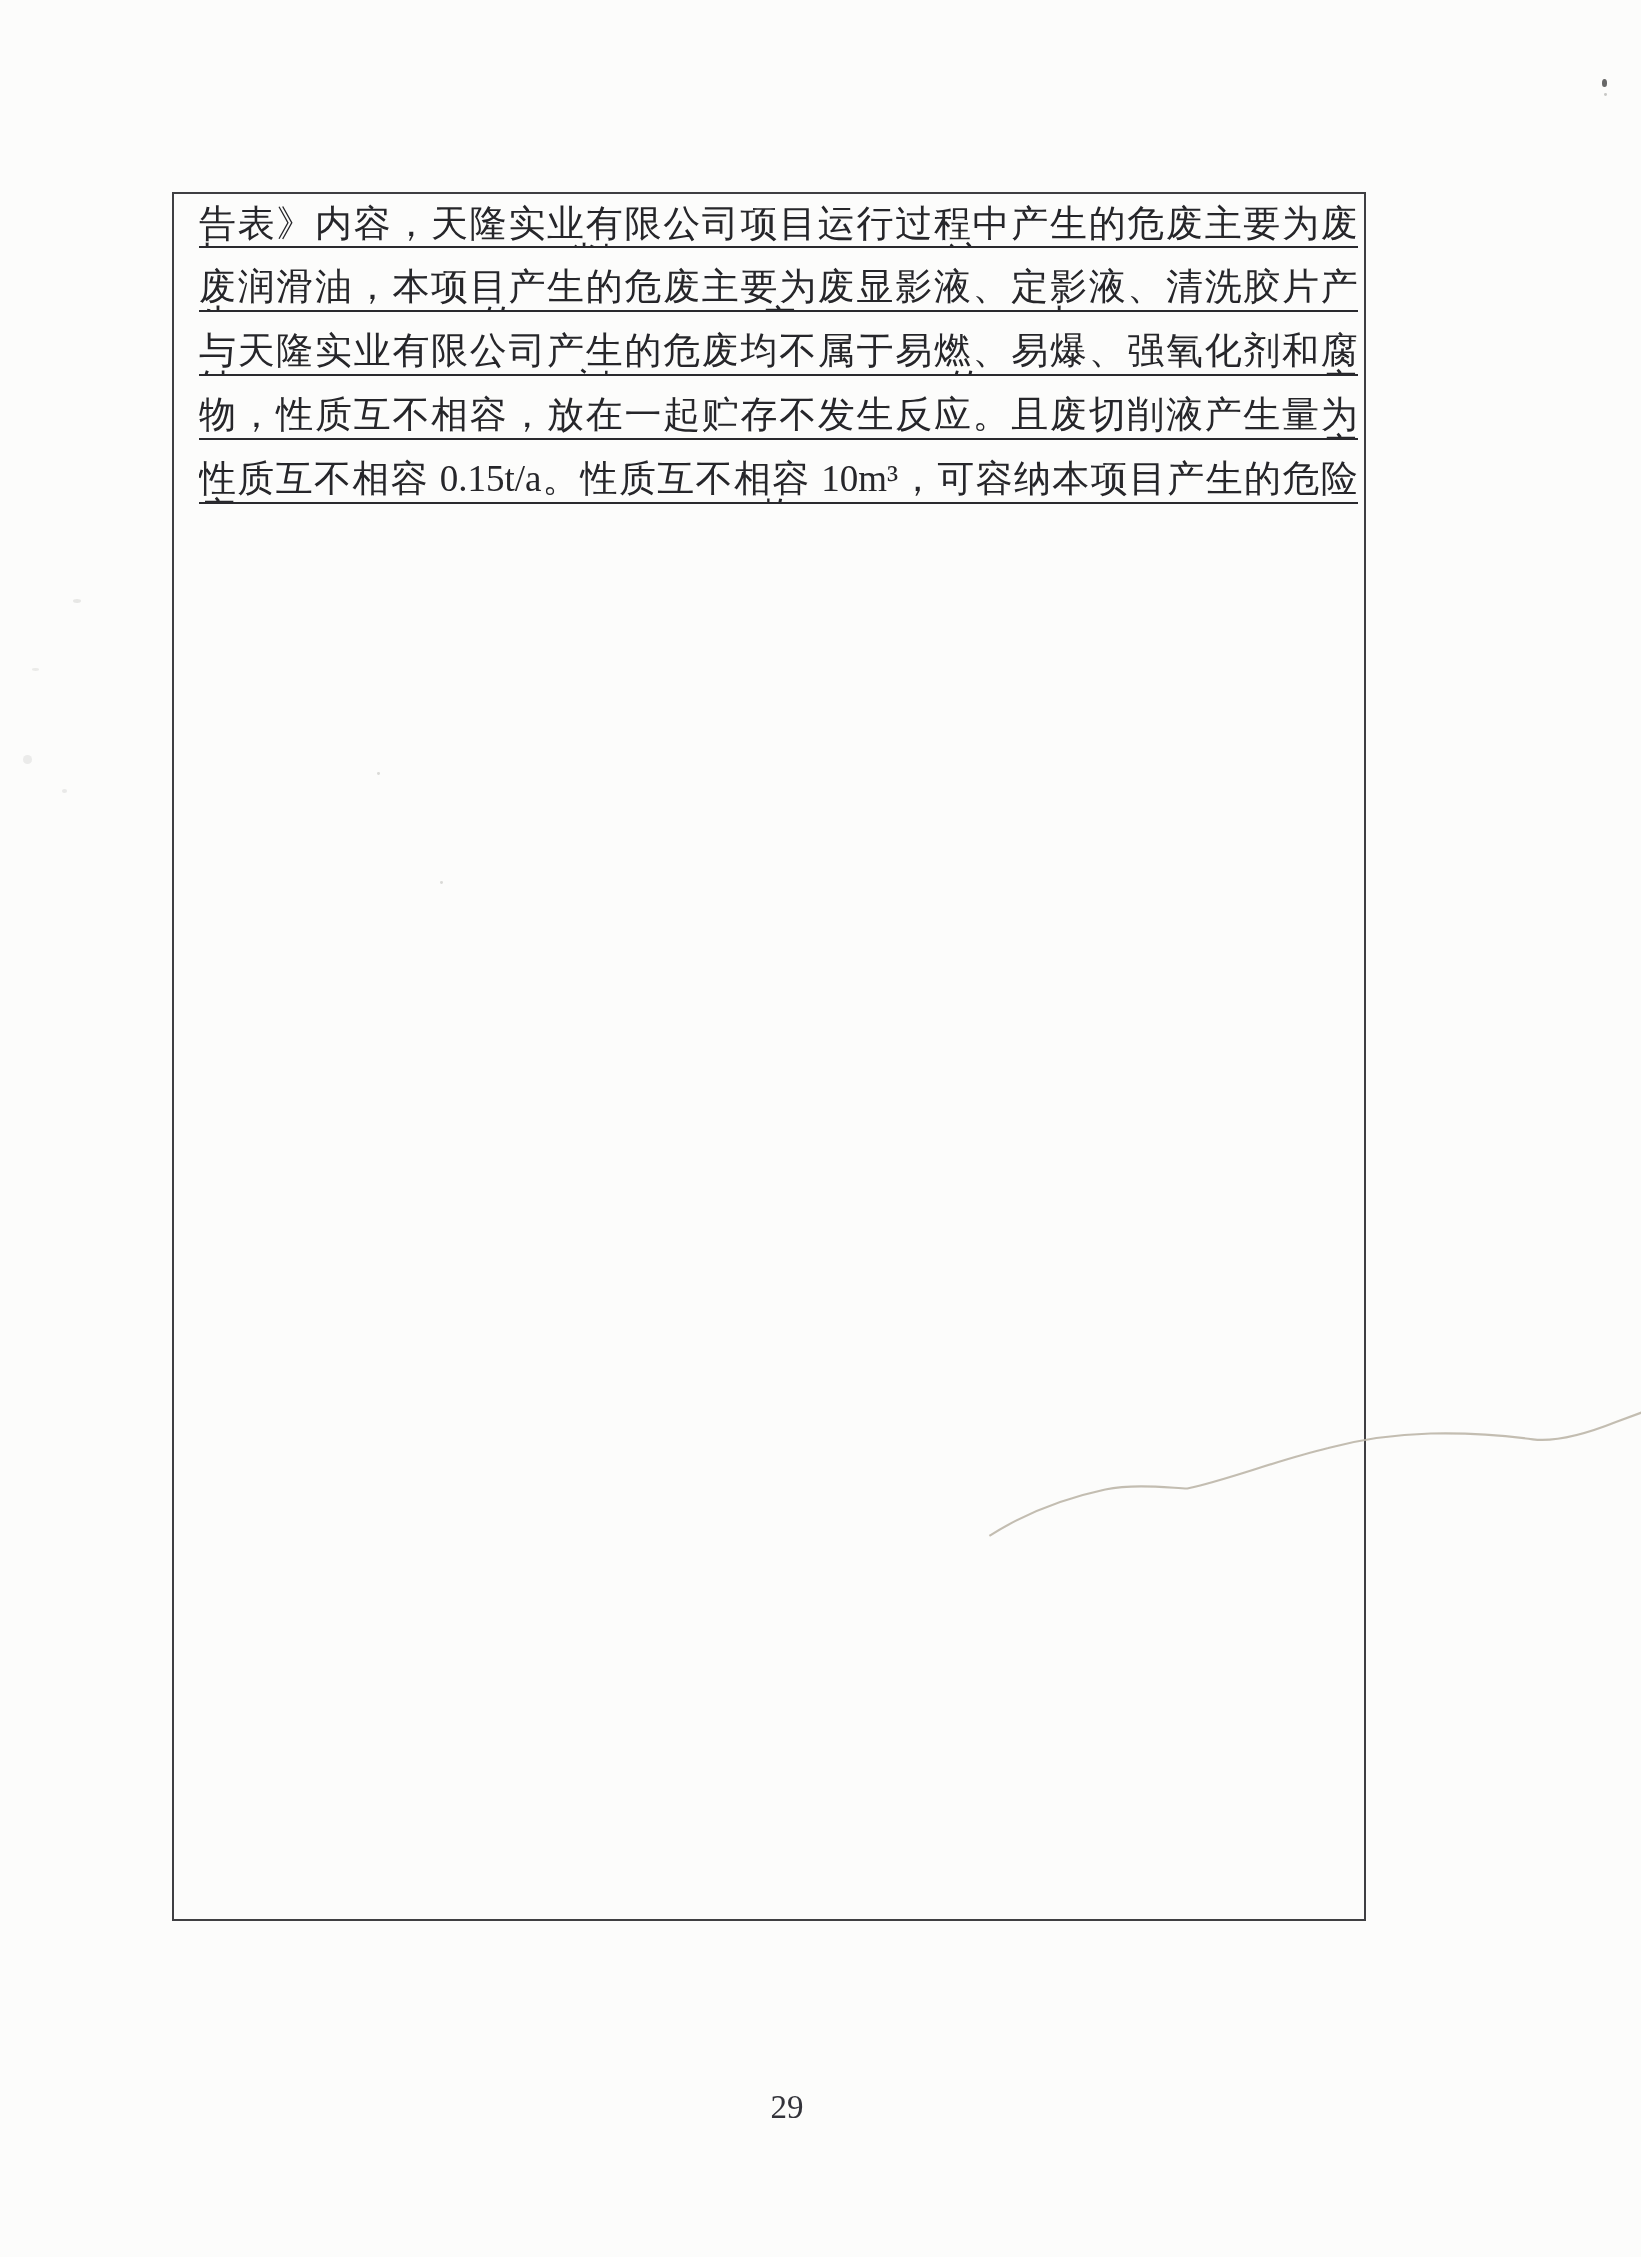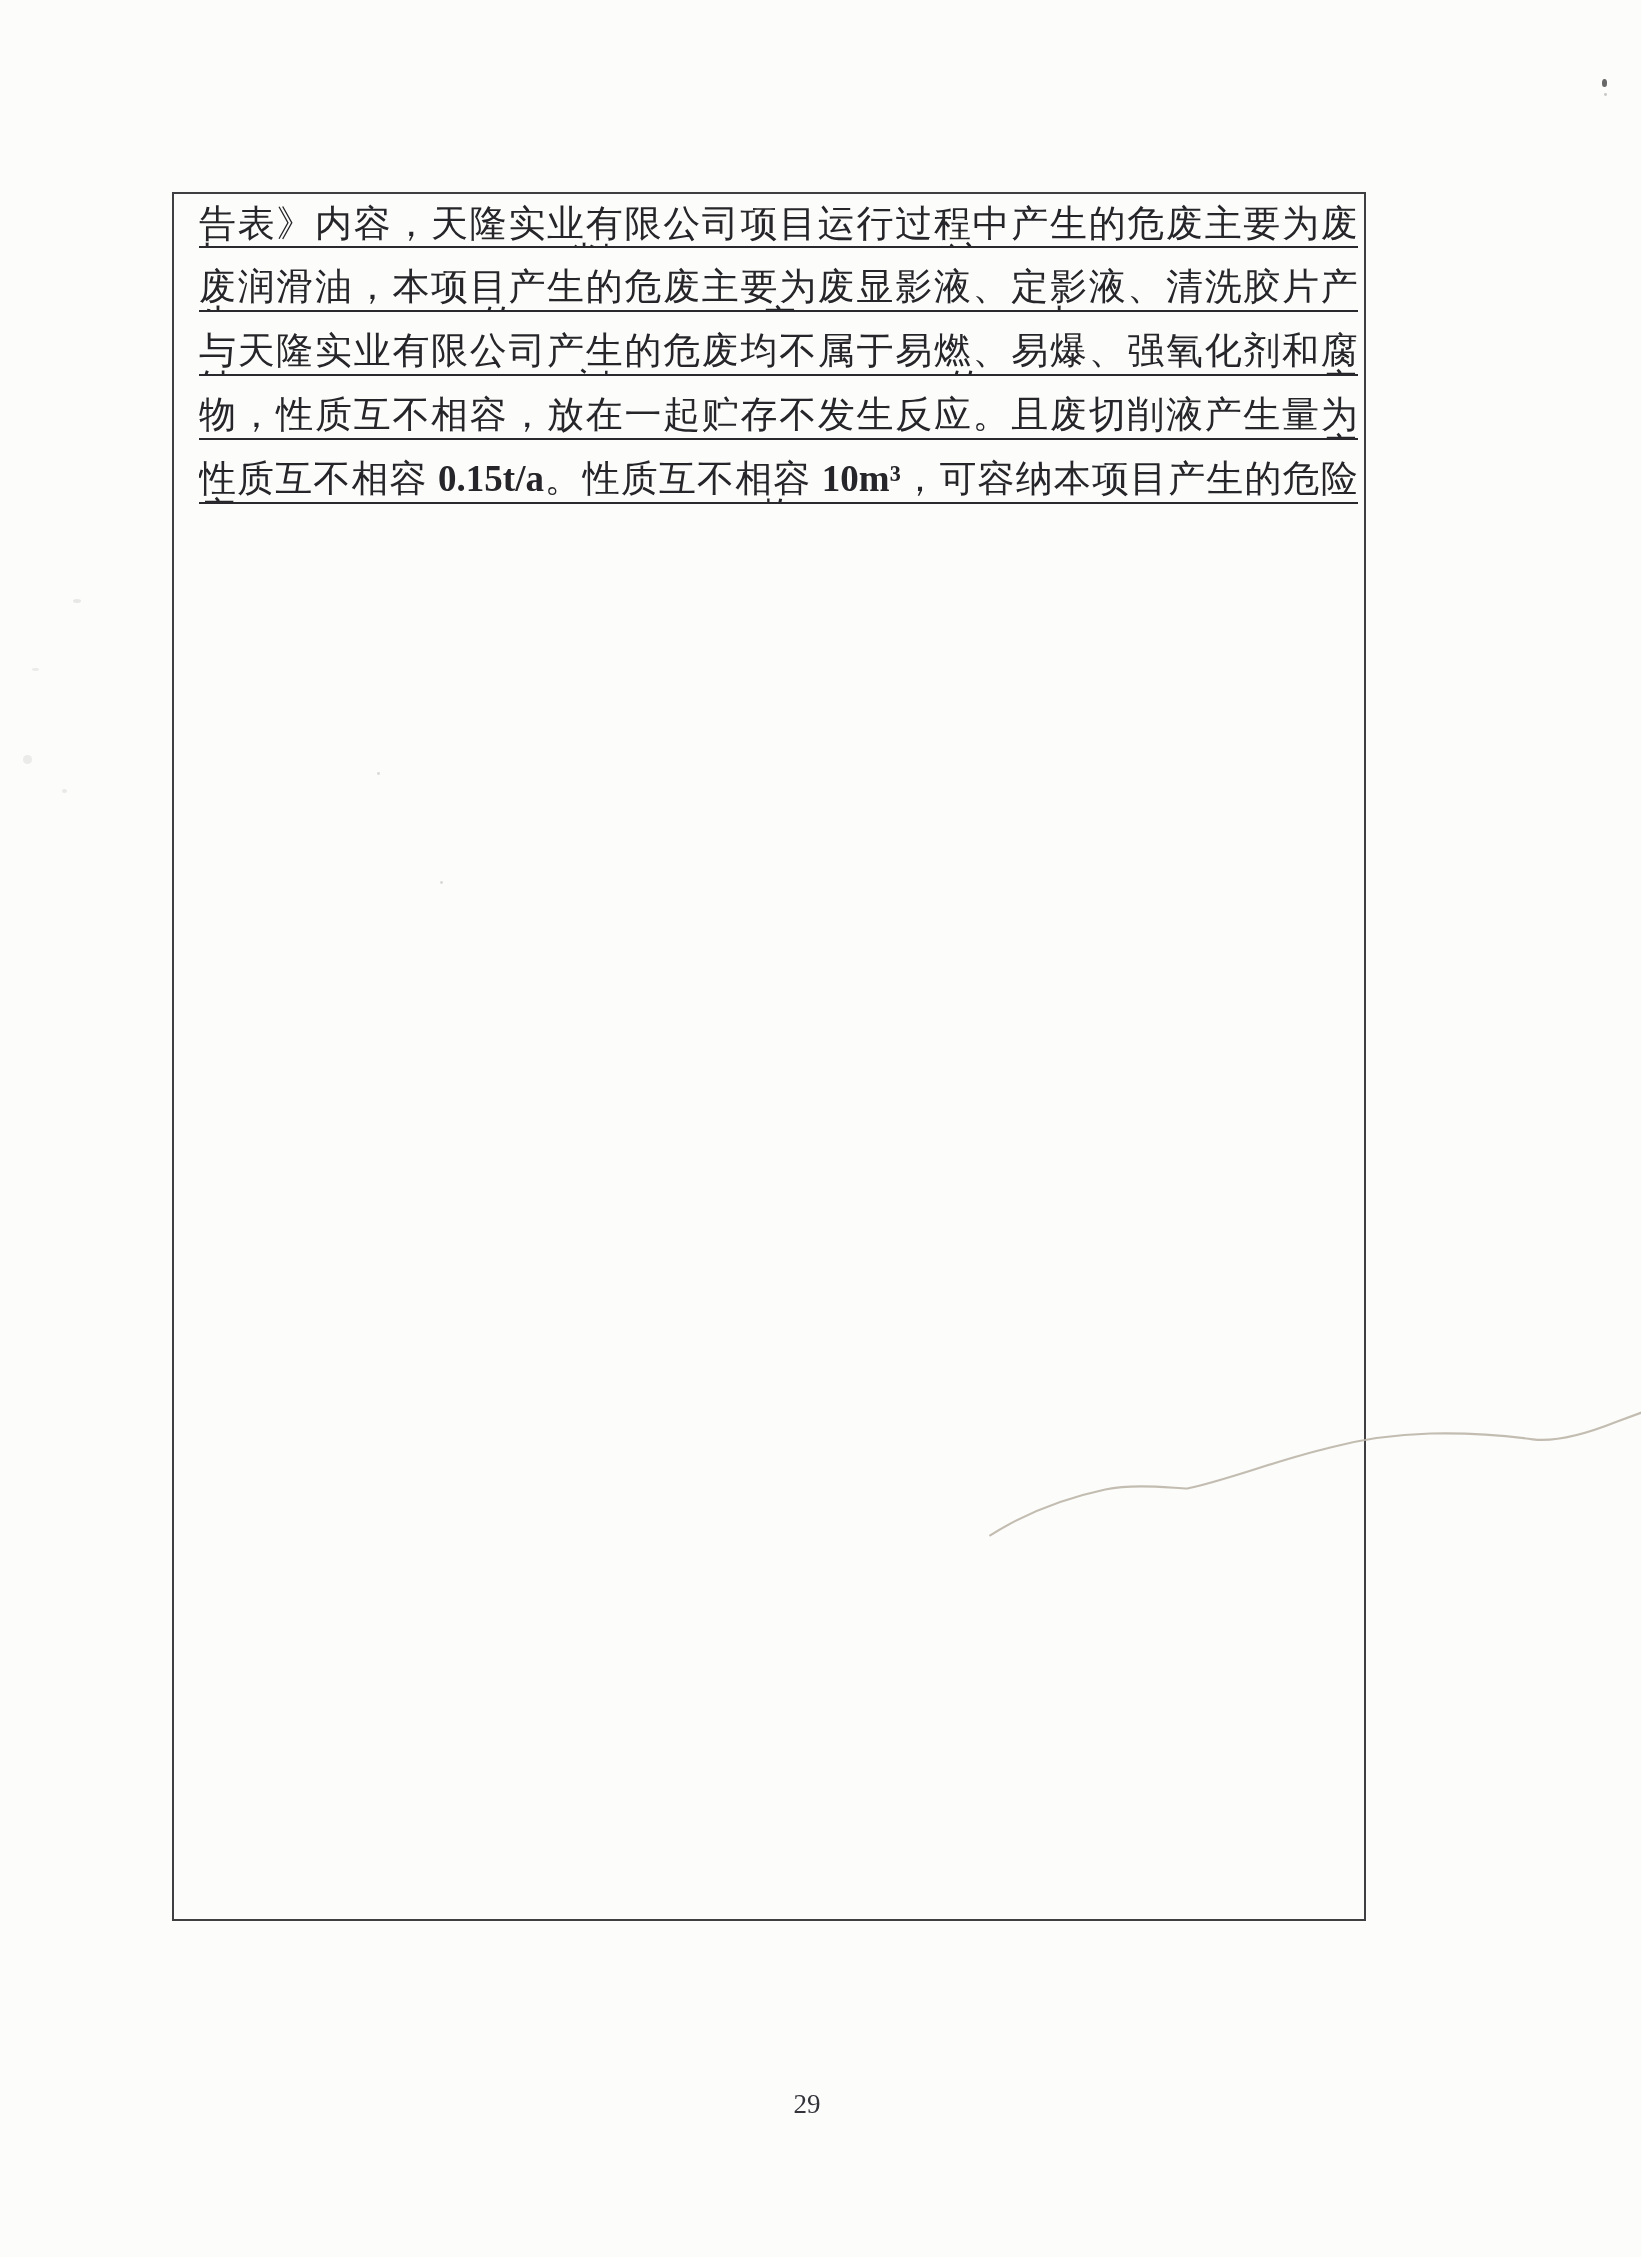"0.15t/a" .t-line b { font-weight: bold -> normal }
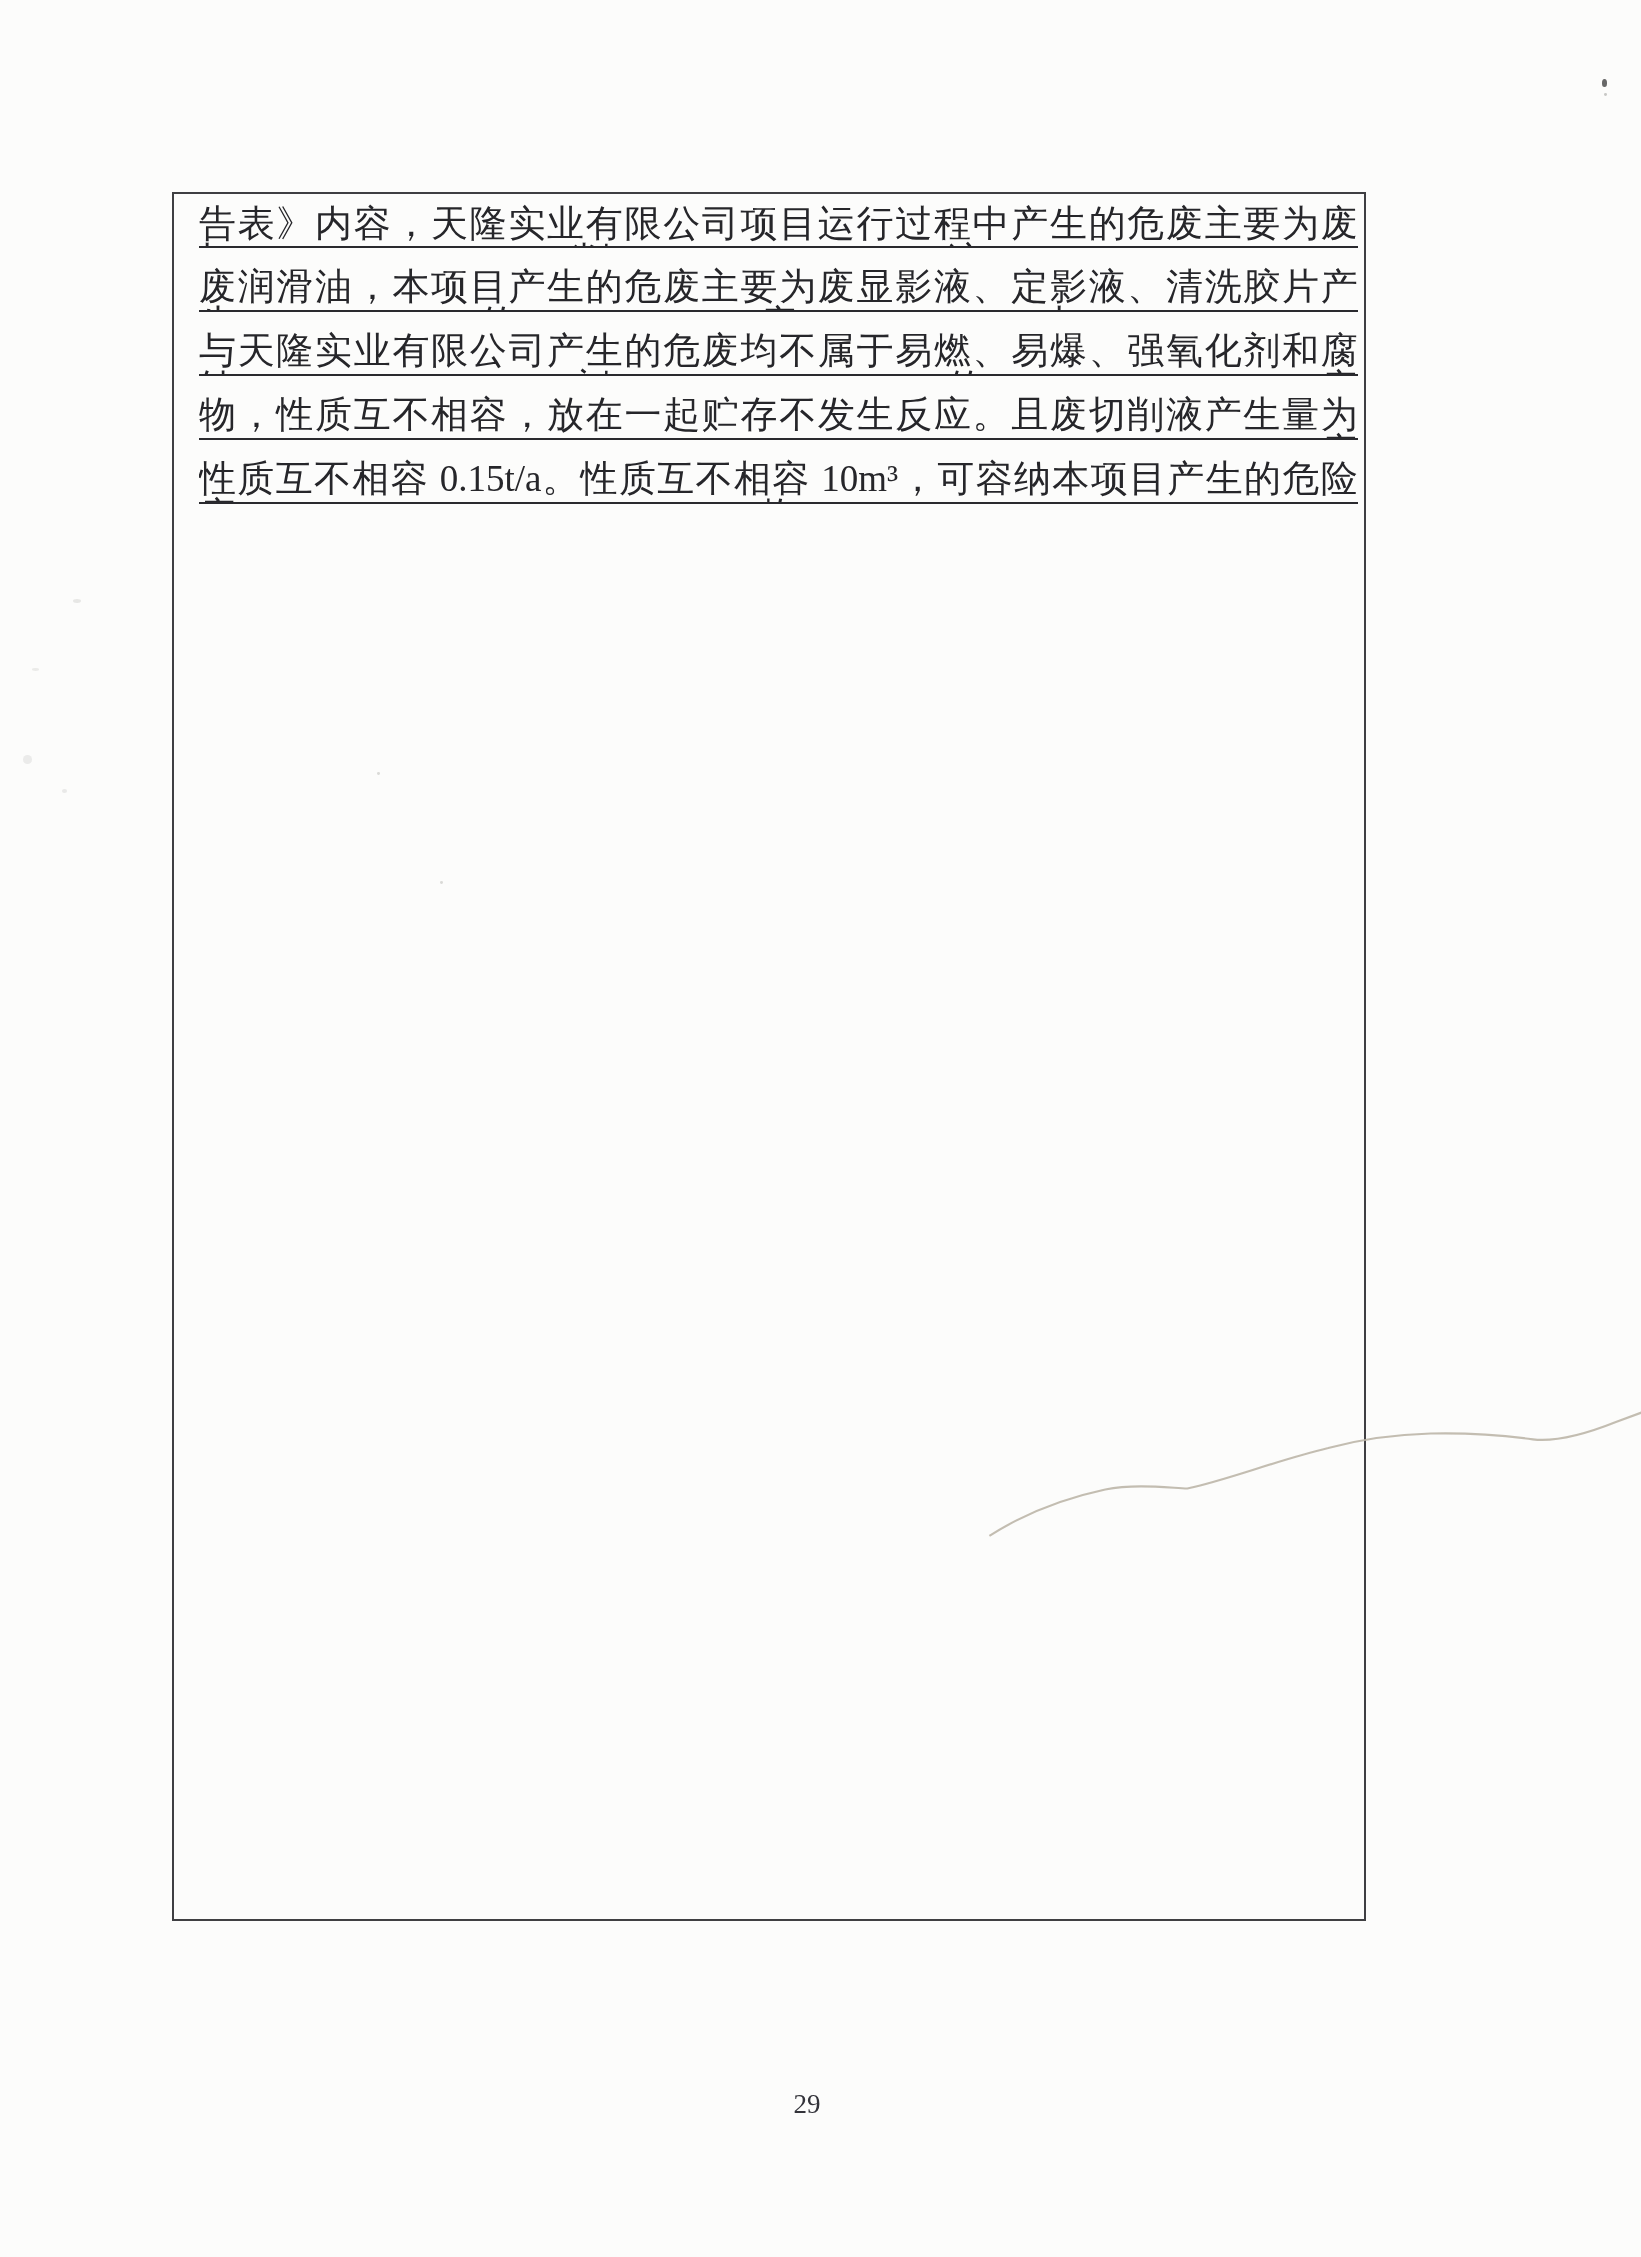"29" .page-num { font-size: 27px -> 33px; padding-left: 20px -> none }
